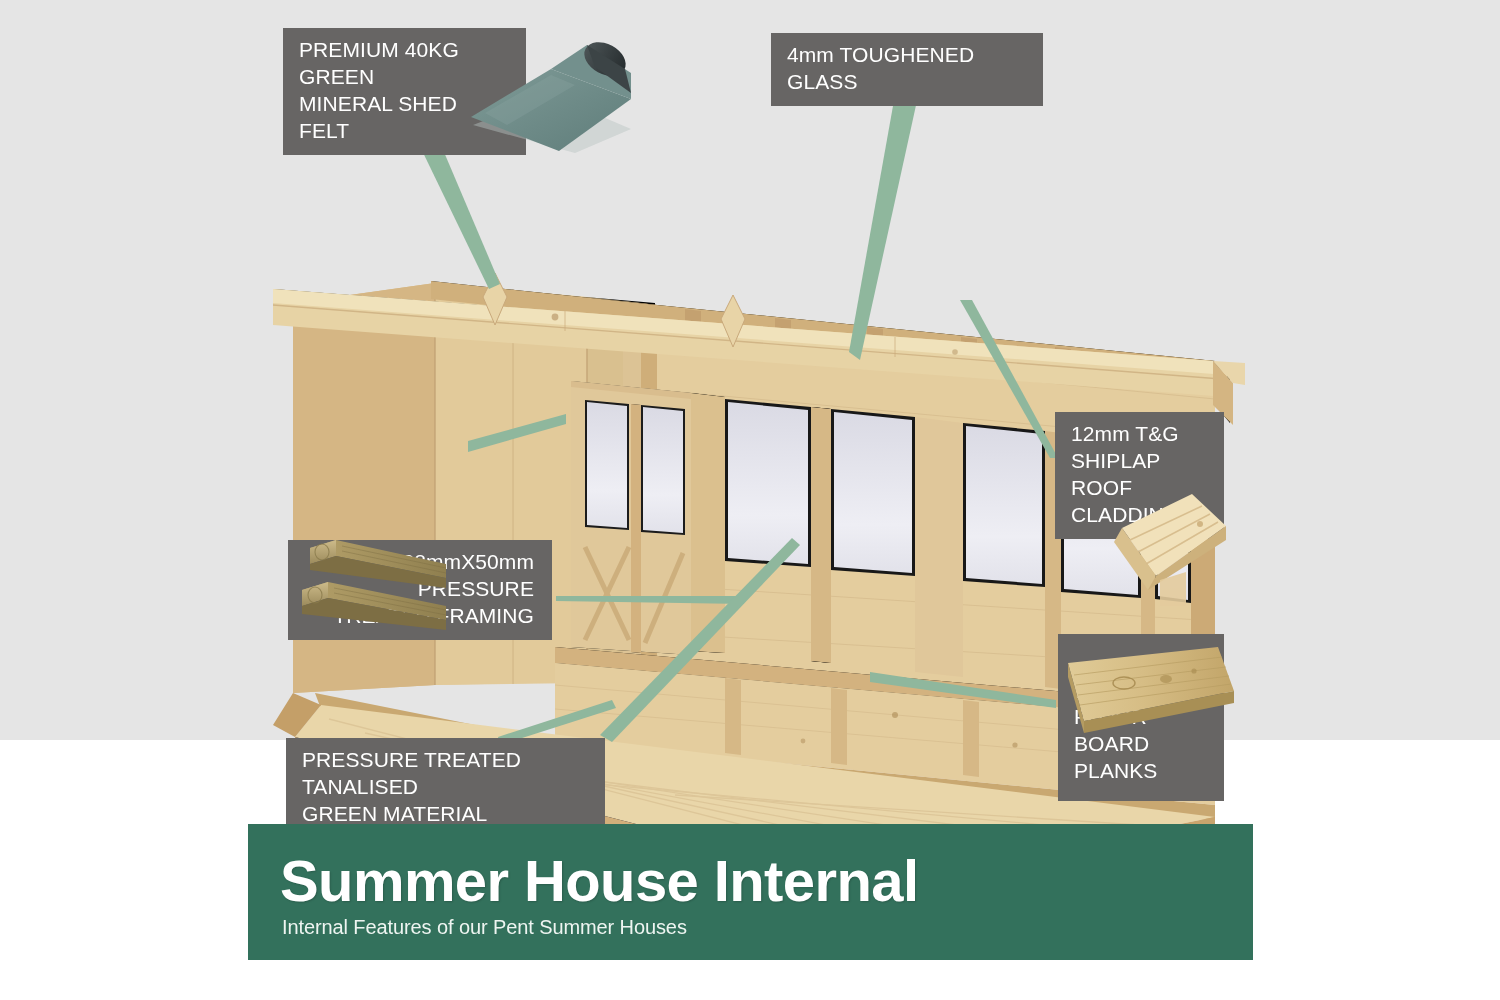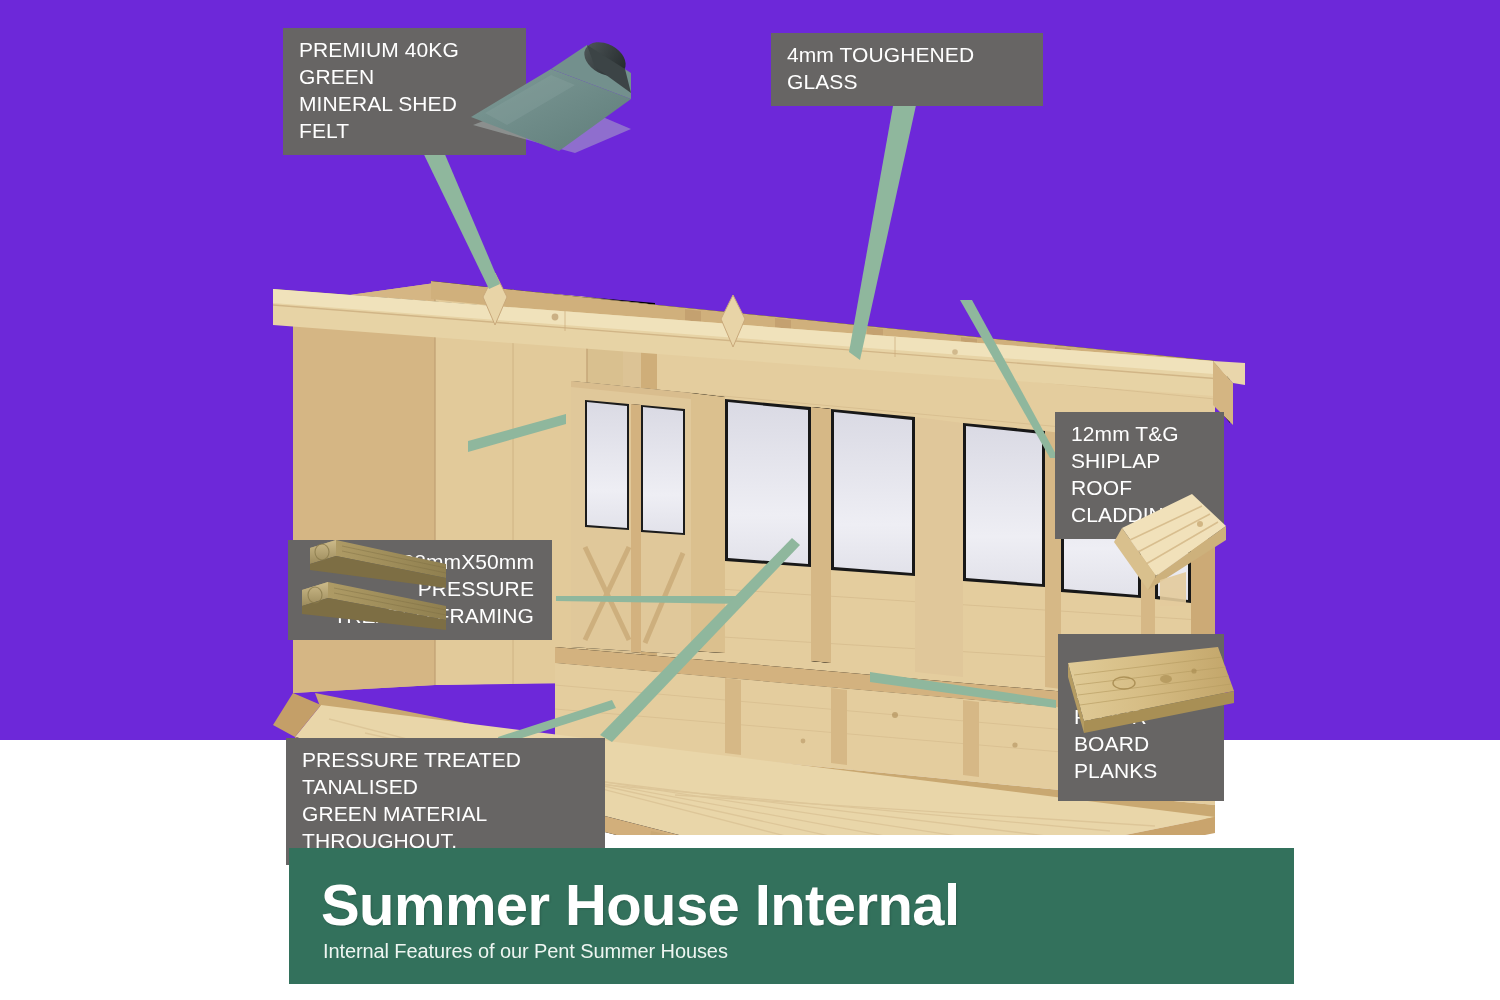"PREMIUM 40KG GREEN" #stage { background: #6d28d9 -> #e5e5e5 }
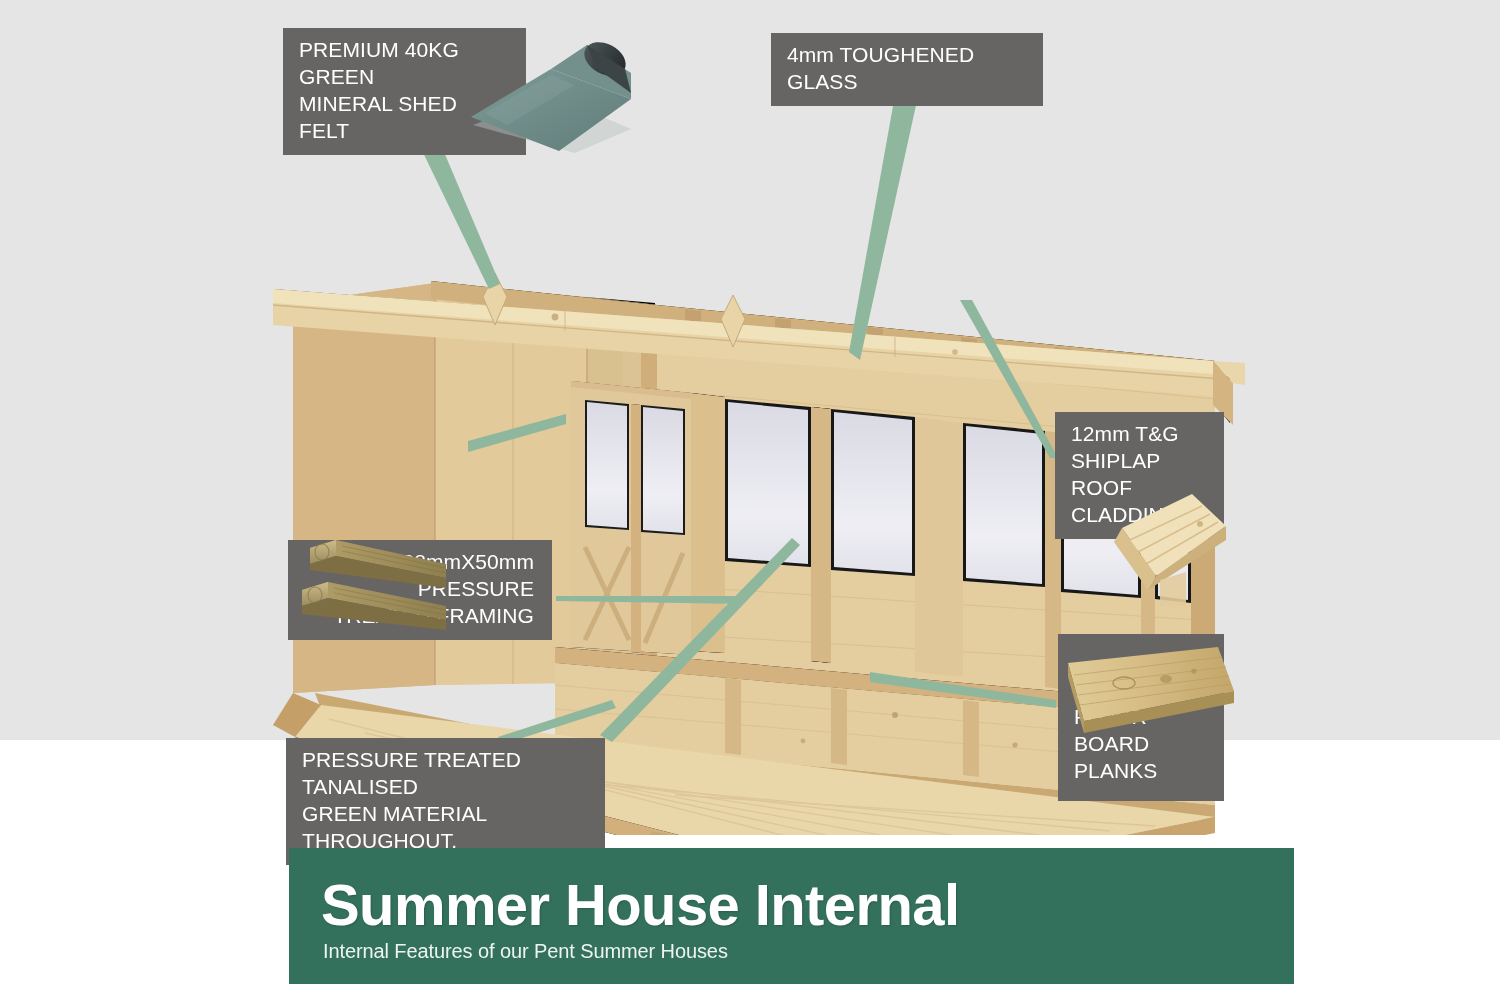"Summer House Internal" #banner { margin-left: 41px -> none; top: 848px -> 824px }
